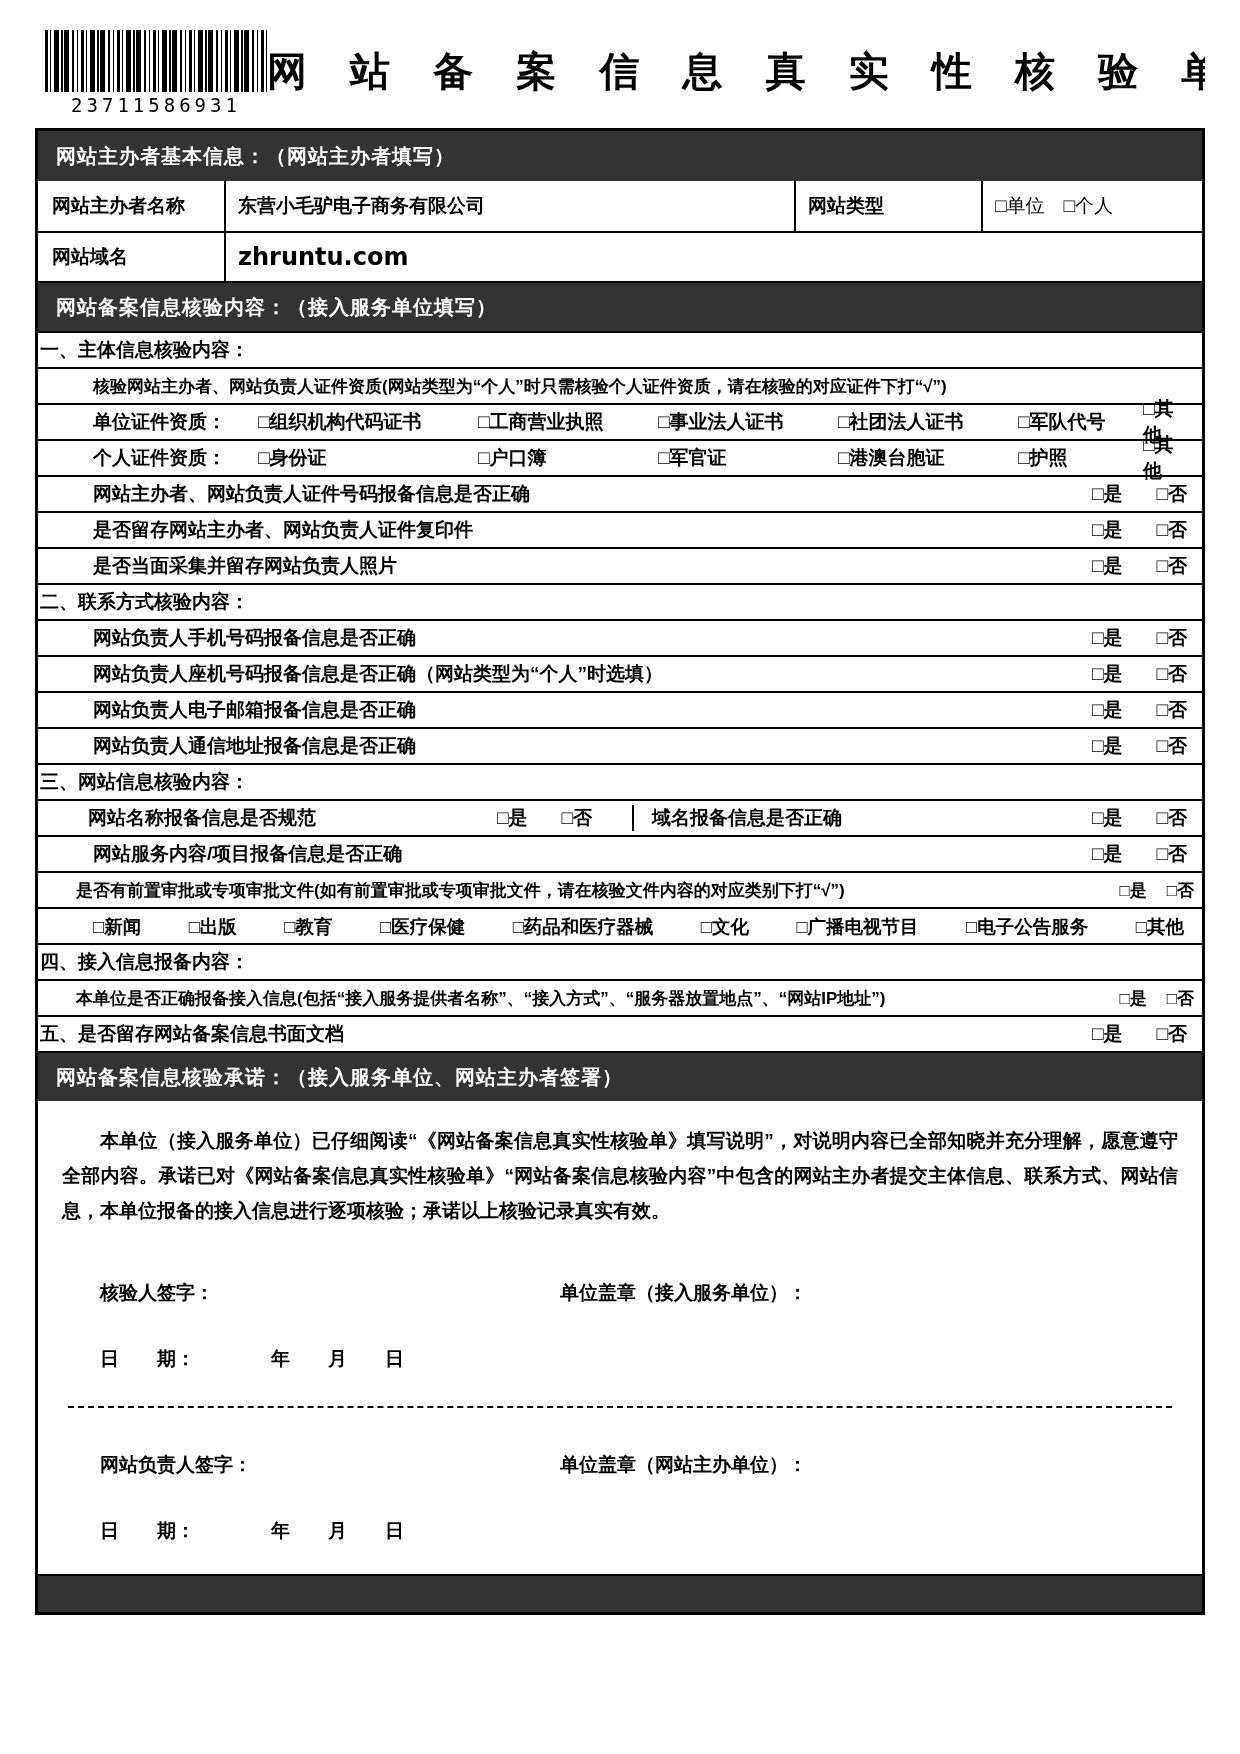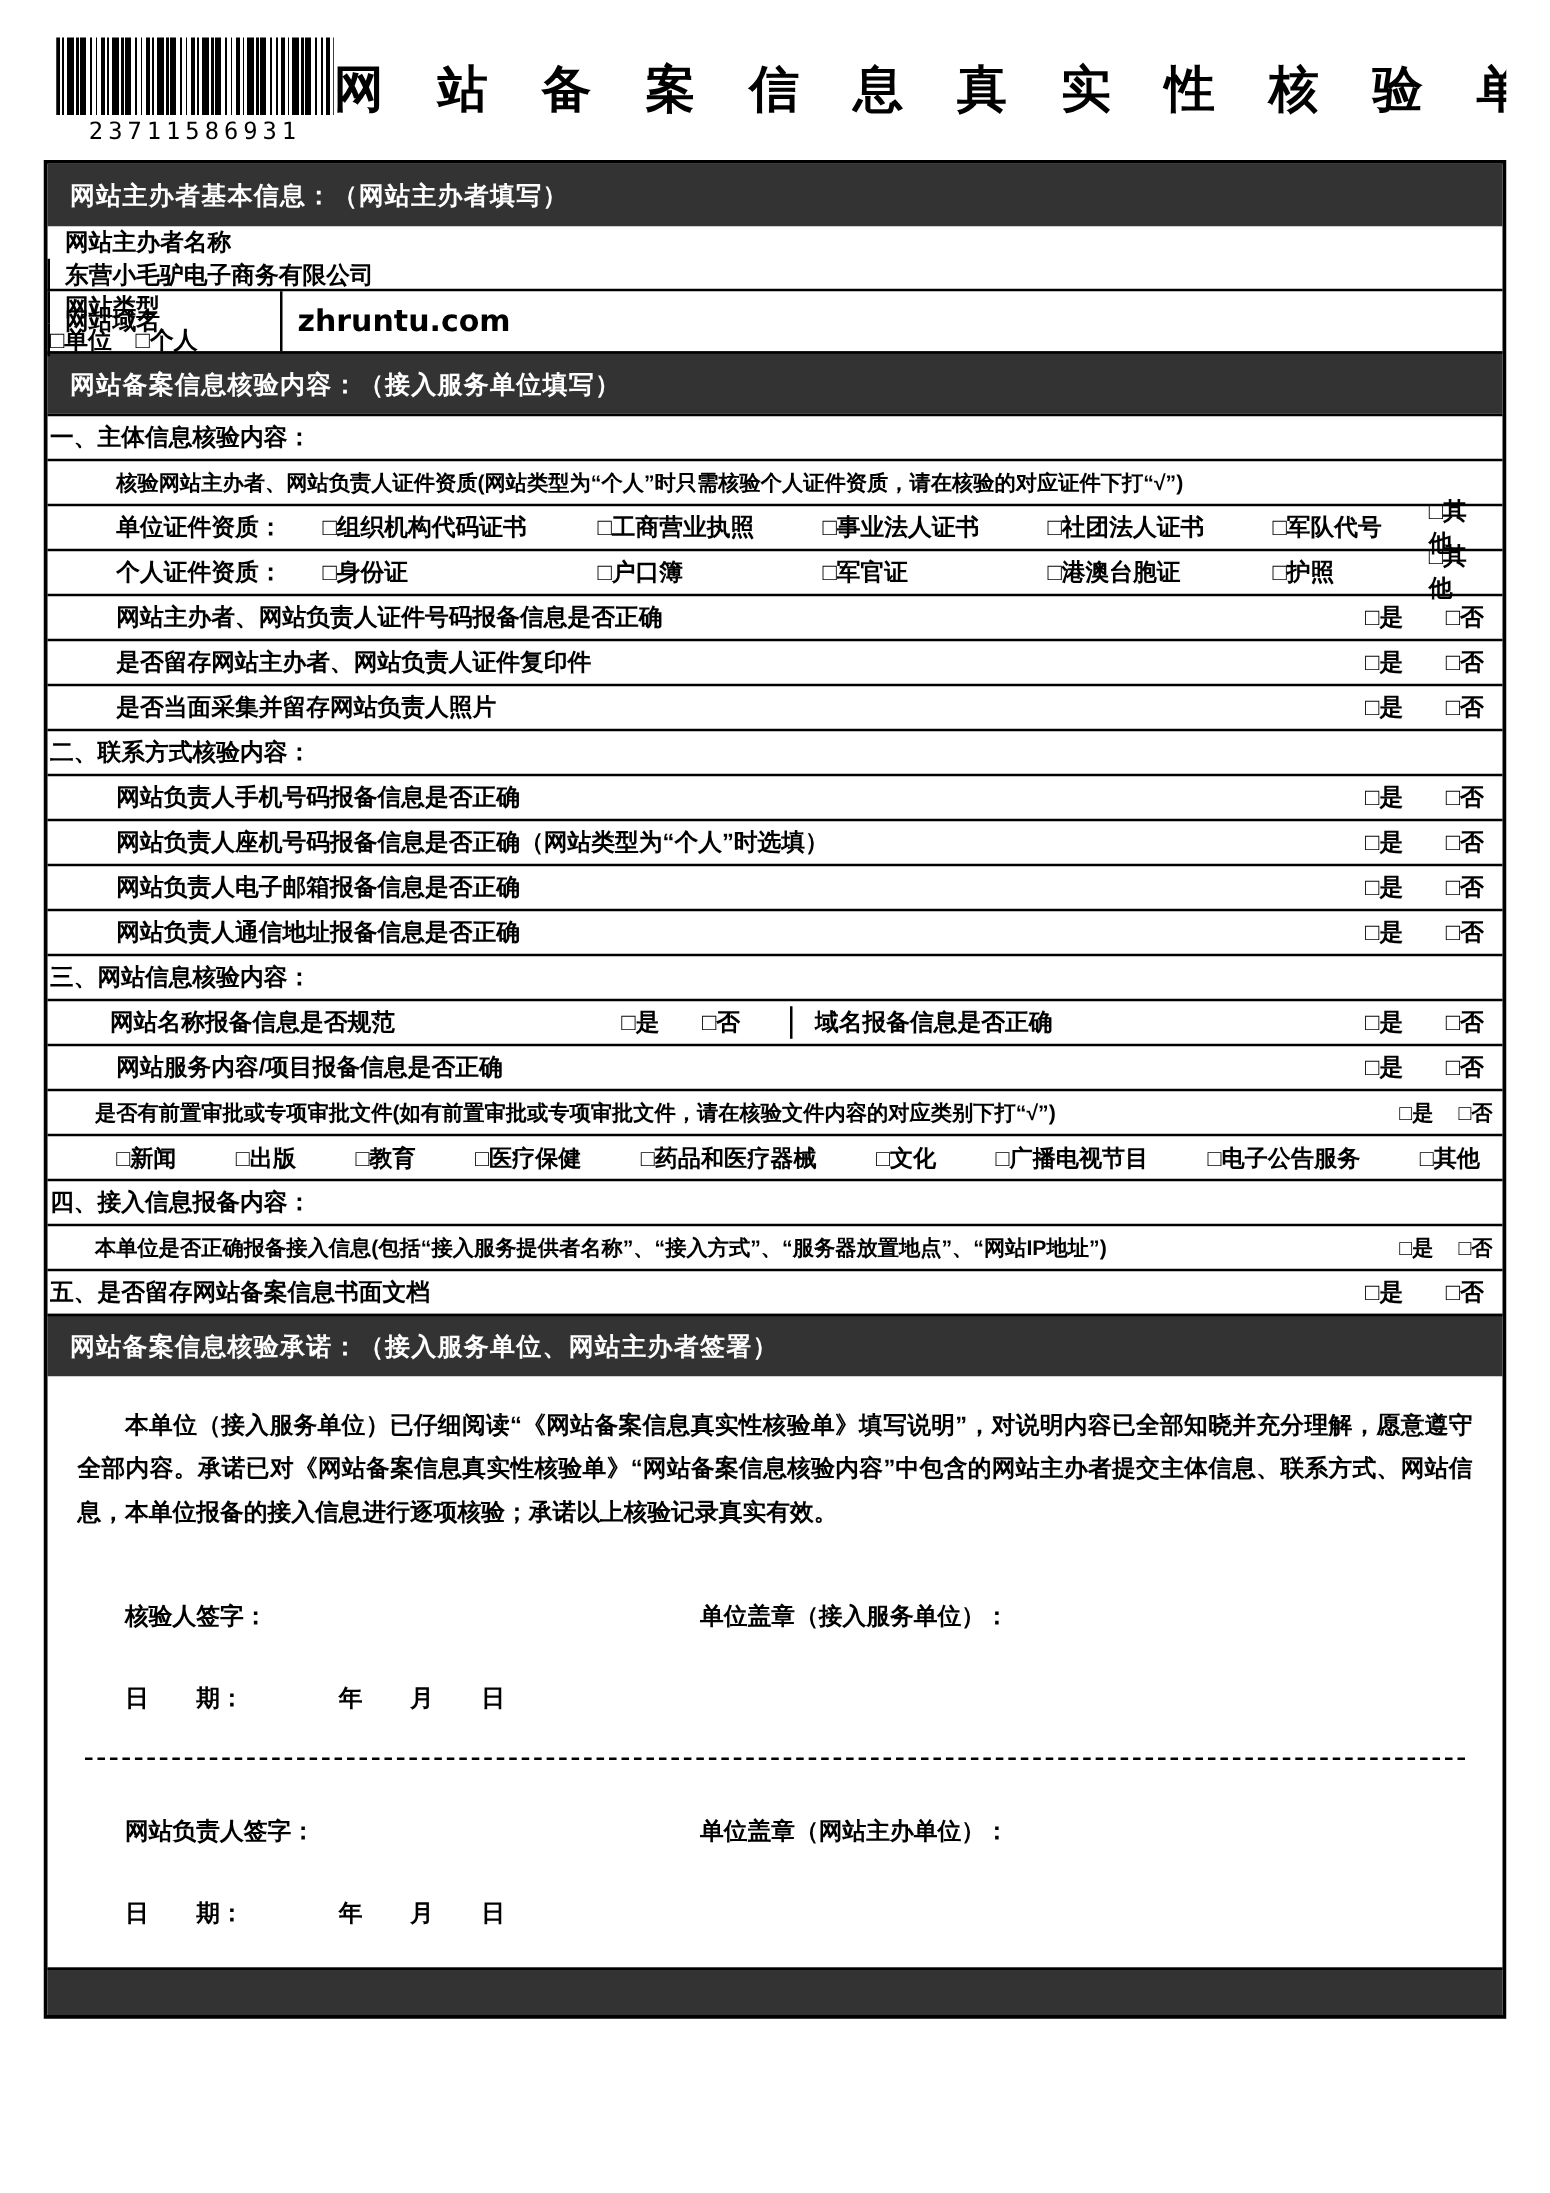"网站主办者名称" div.brow { flex-direction: column -> none }
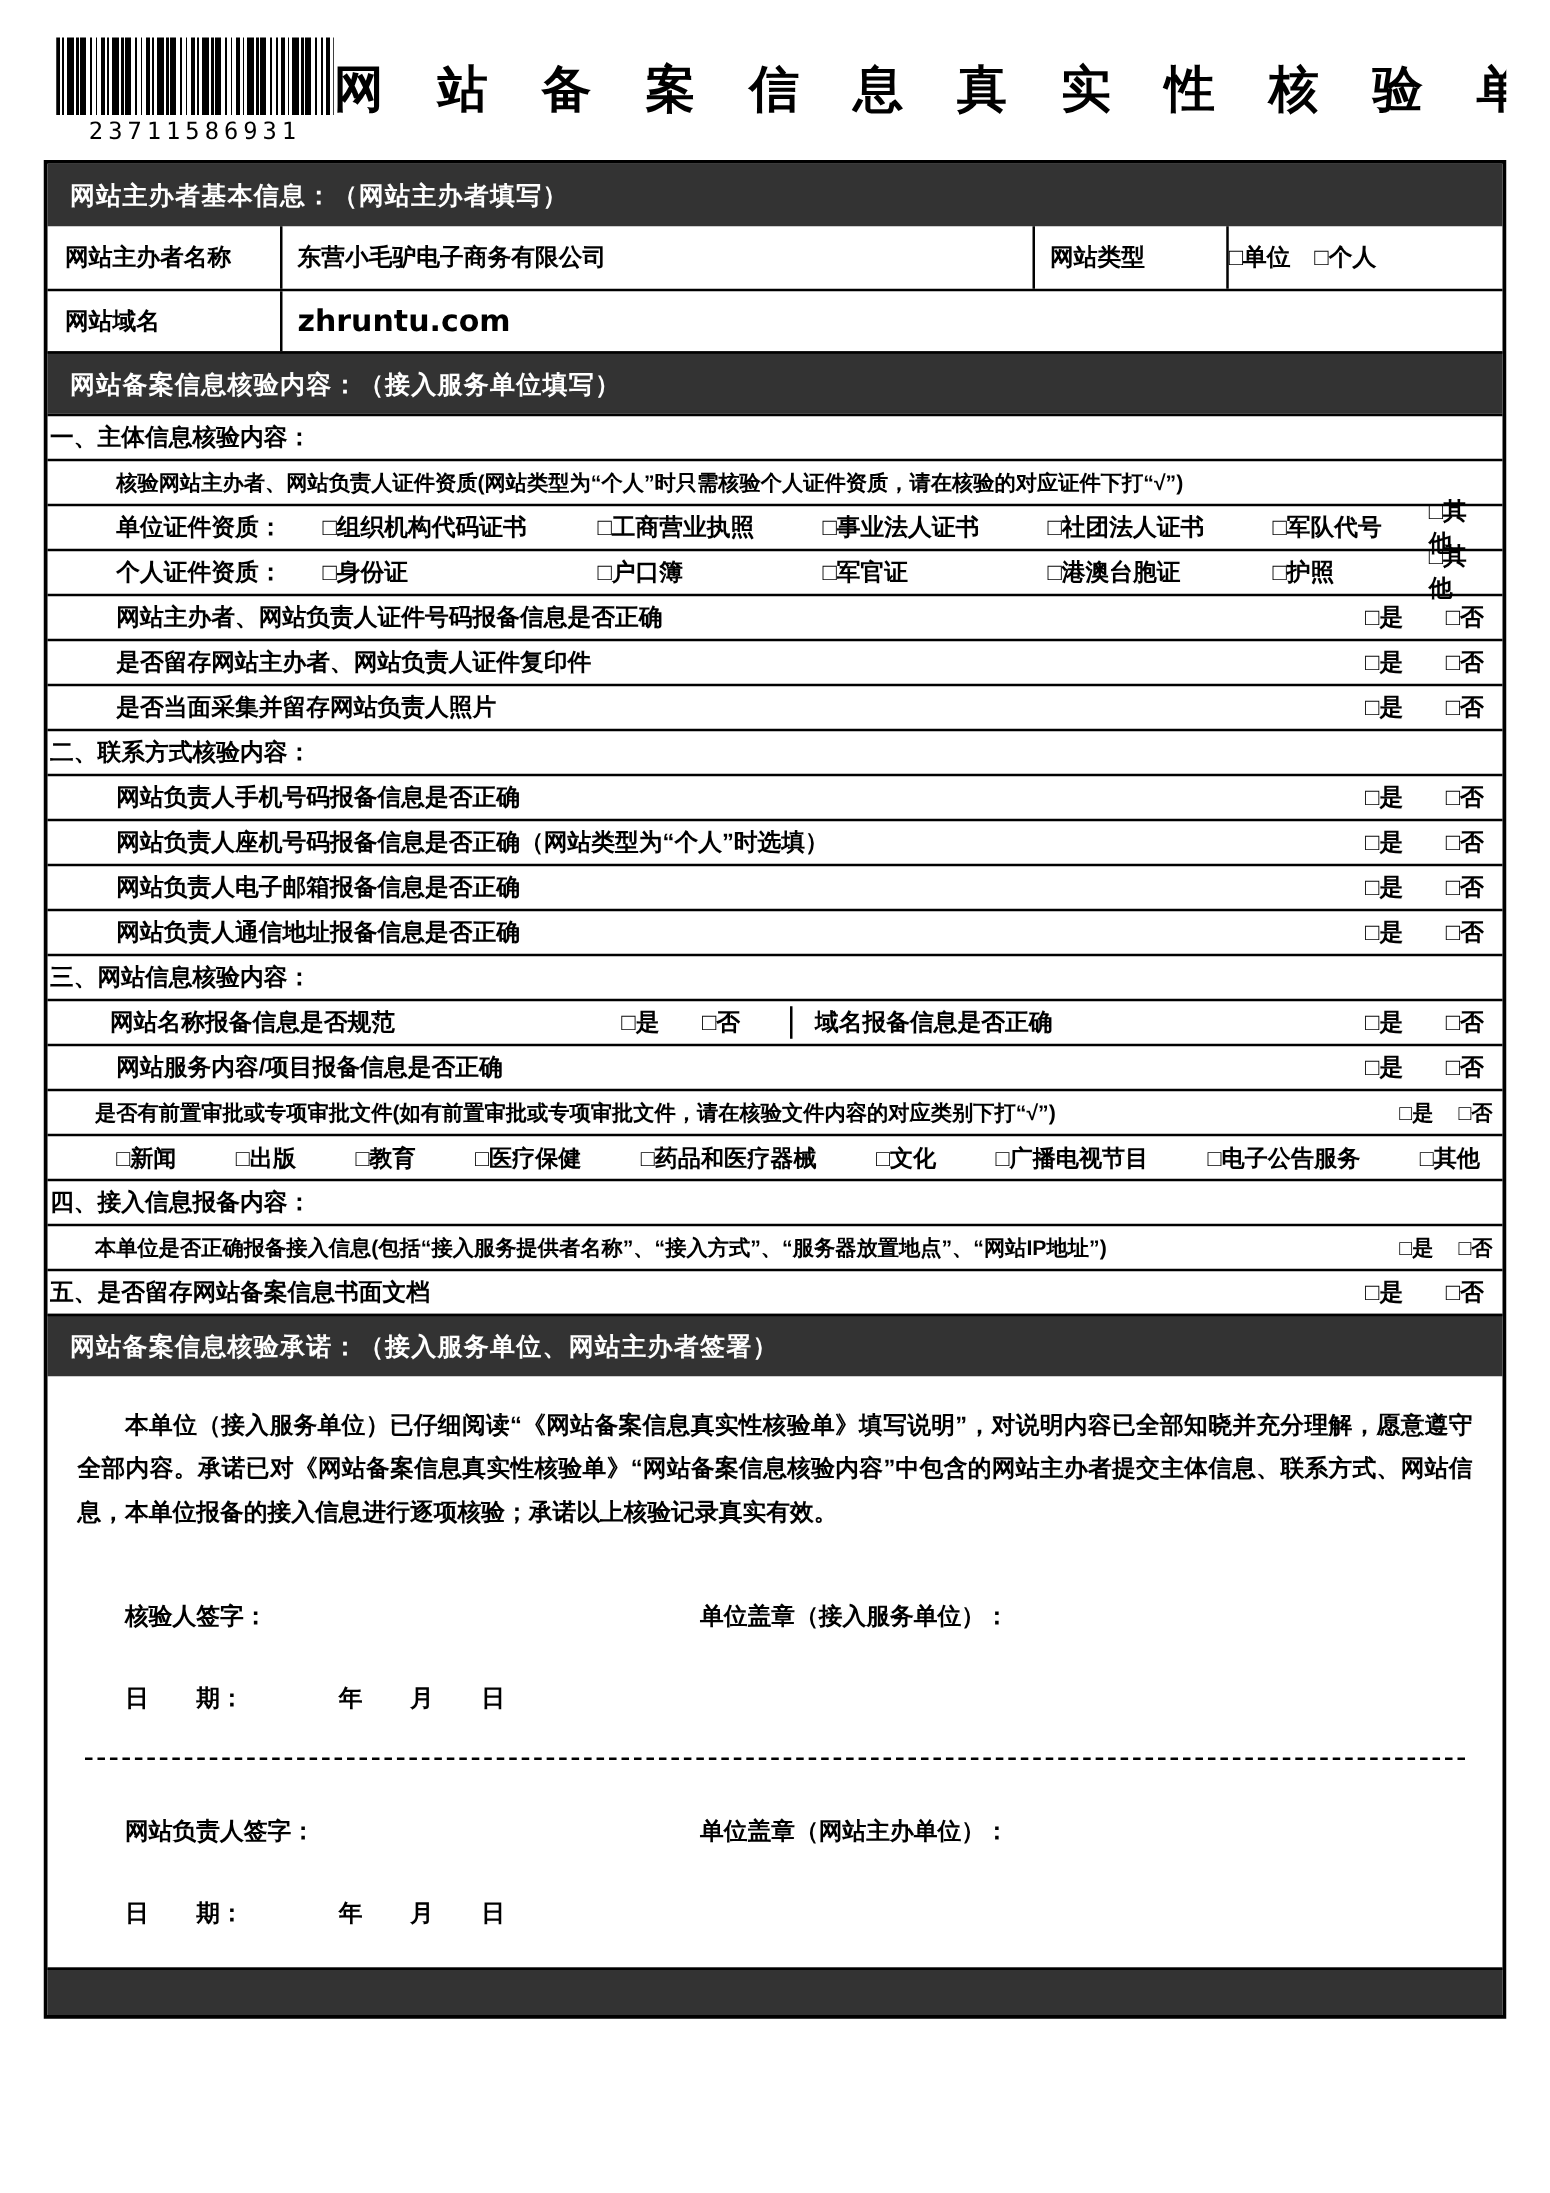"□单位 □个人" .bcell.opt { font-weight: 700 -> 400; margin-left: none -> 32px; padding-left: 0 -> 12px }
